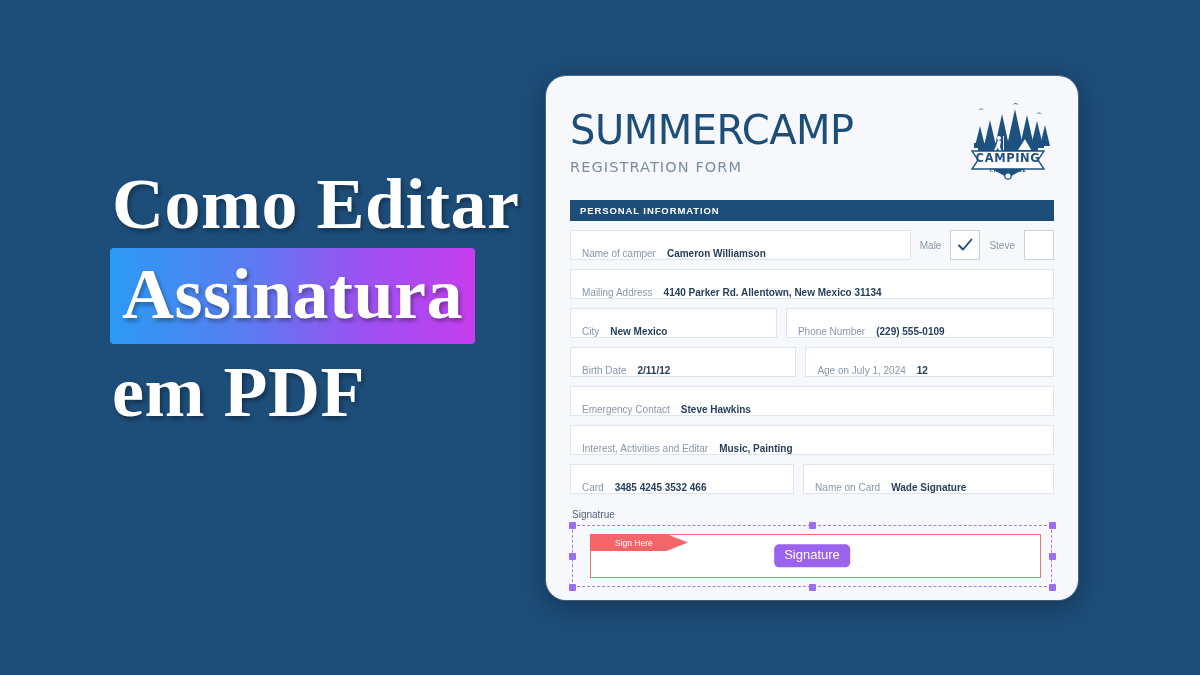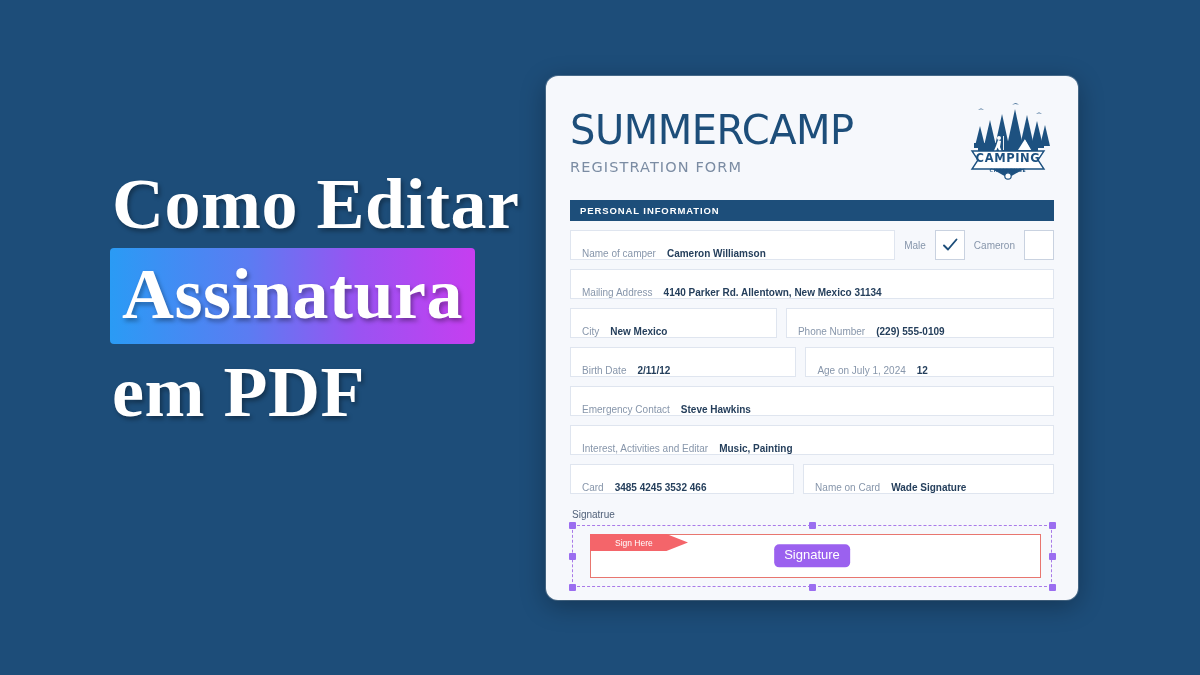"SUMMERCAMP" .doc-card { border-radius: 12px -> 20px }
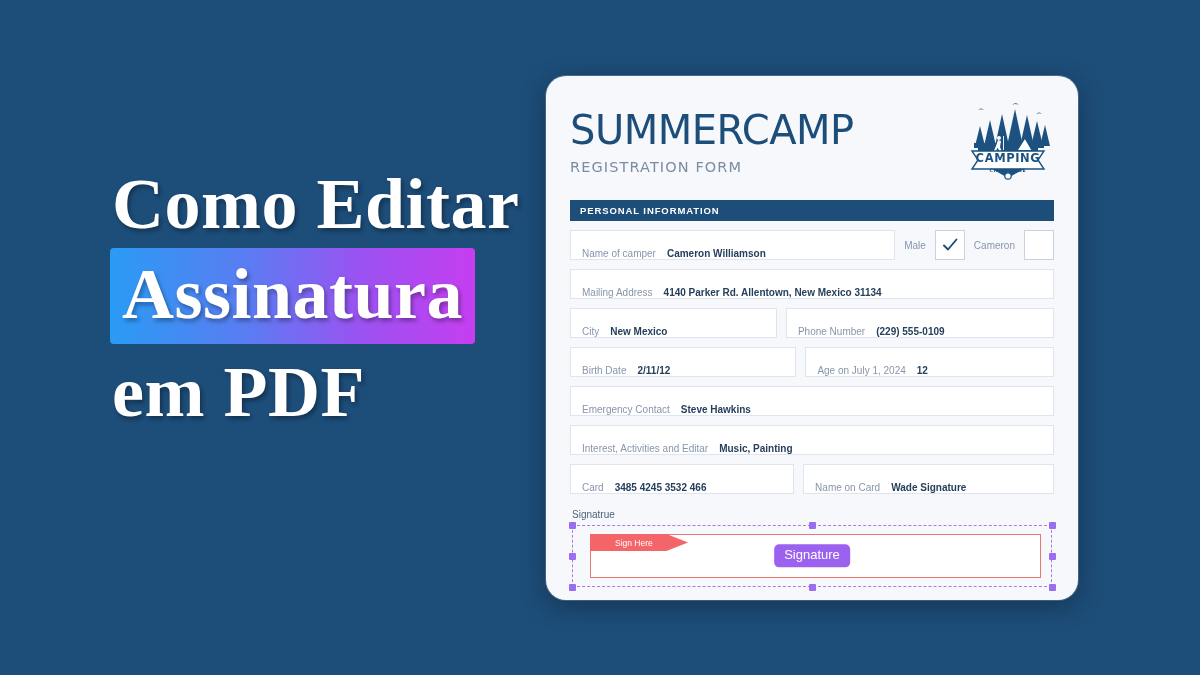"Cameron" span.gender-label { text: Cameron -> Steve }
